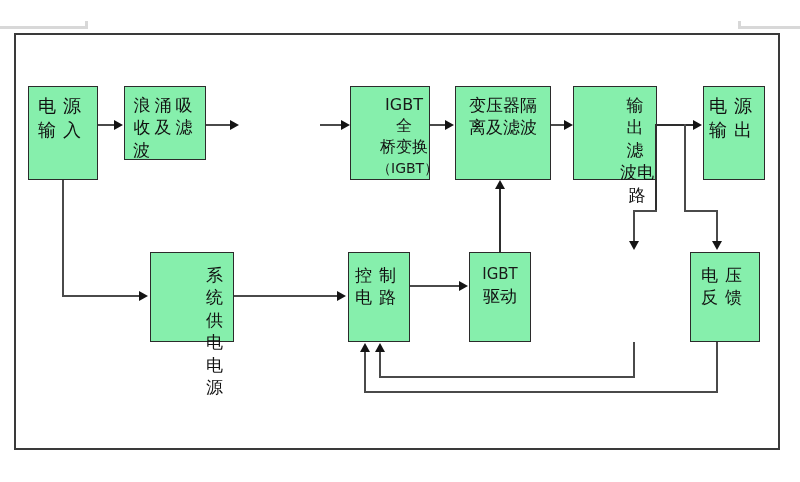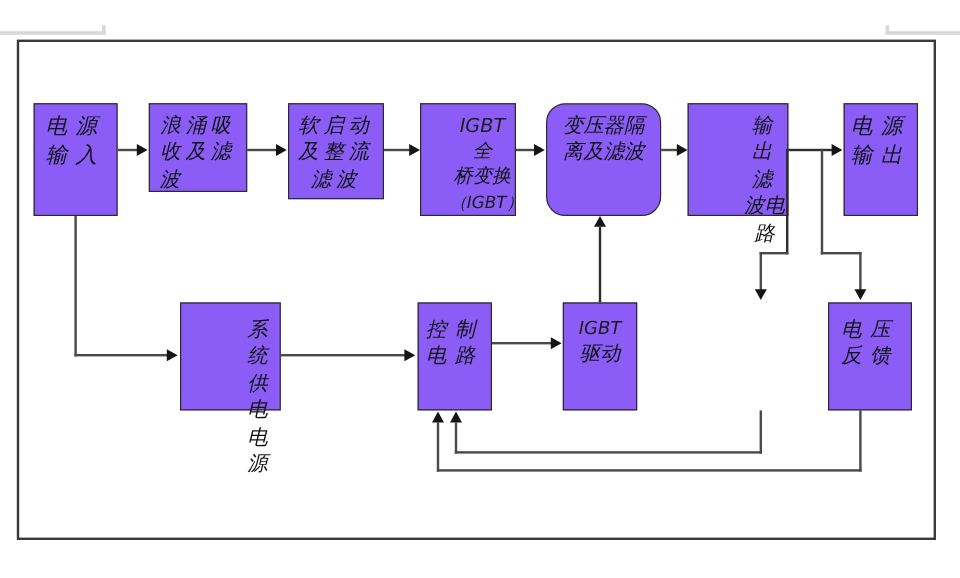"电源" .box { background: #8b5cf6 -> #86efac; font-style: italic -> none; justify-content: center -> none }
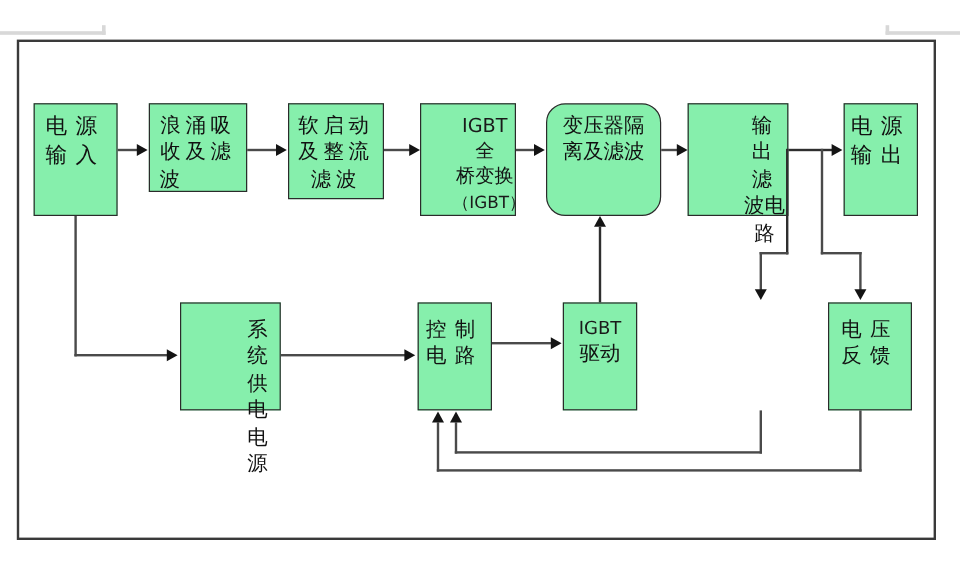"软启动" div.box { html: <div> <span> <span>软启动</span><br> <span>及整流</span><br> <span>滤波</span> </span> </div> -> none }
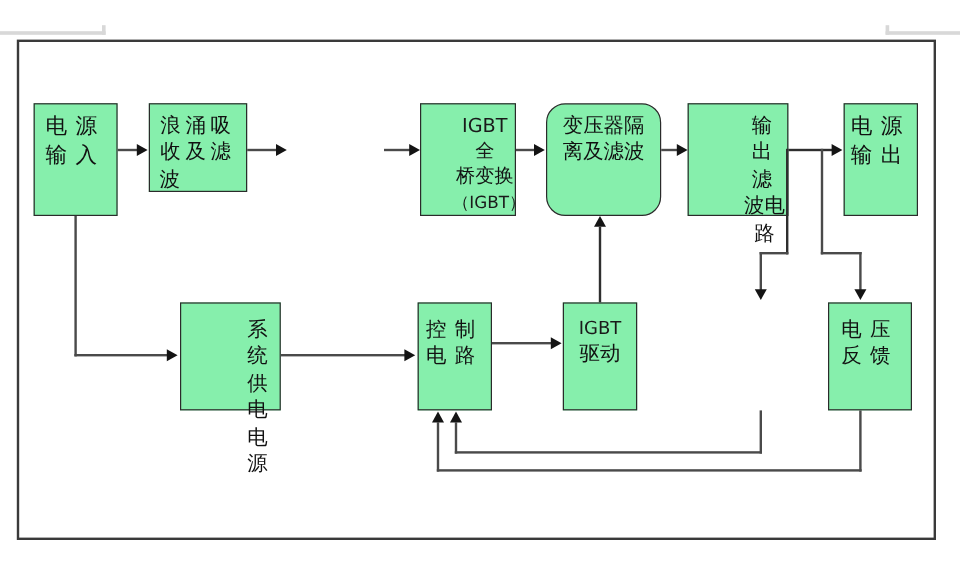"变压器隔" div.box { border-radius: 16px -> none }
